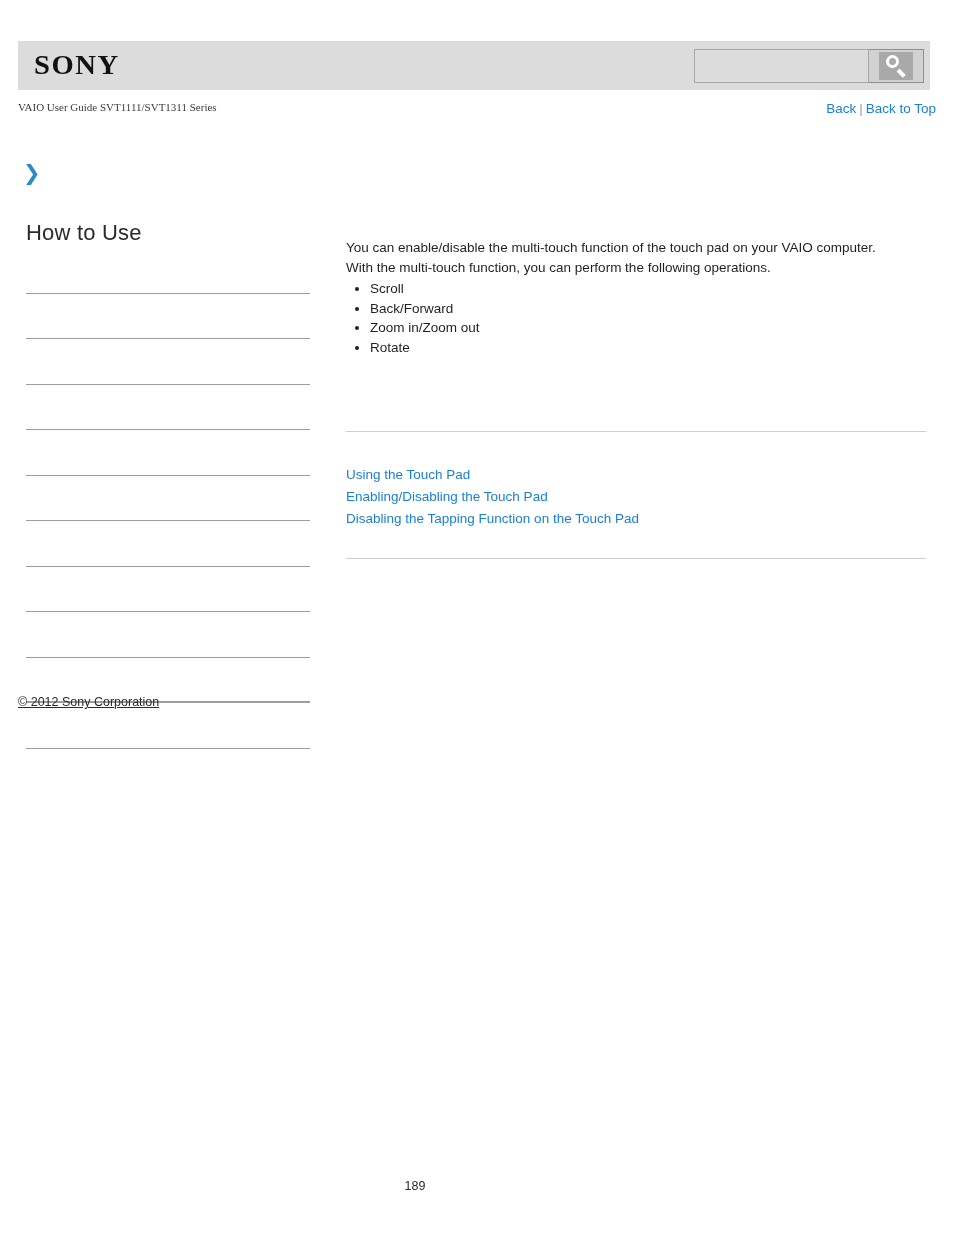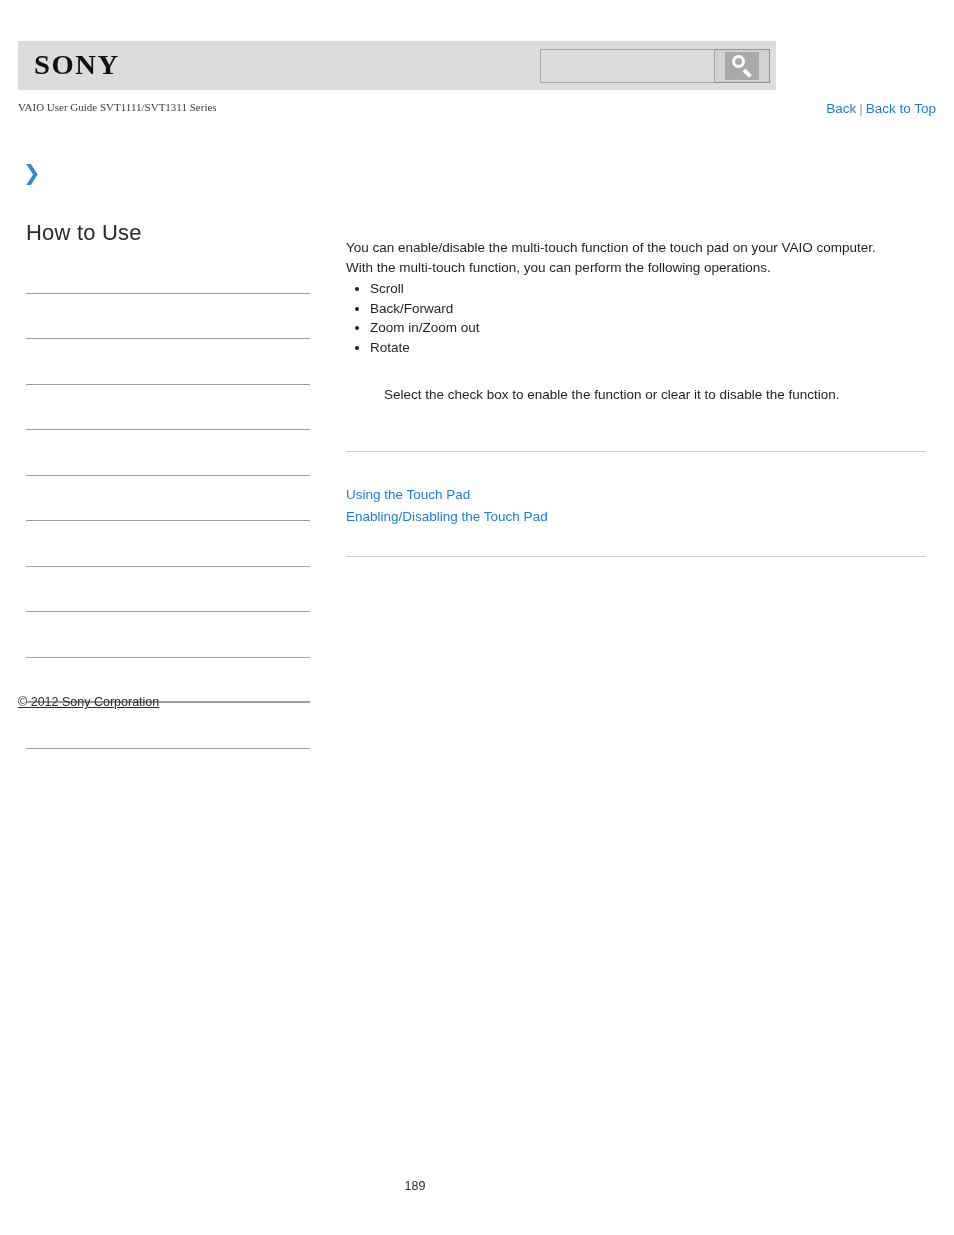"SONY" .header-band { width: 758px -> 912px }
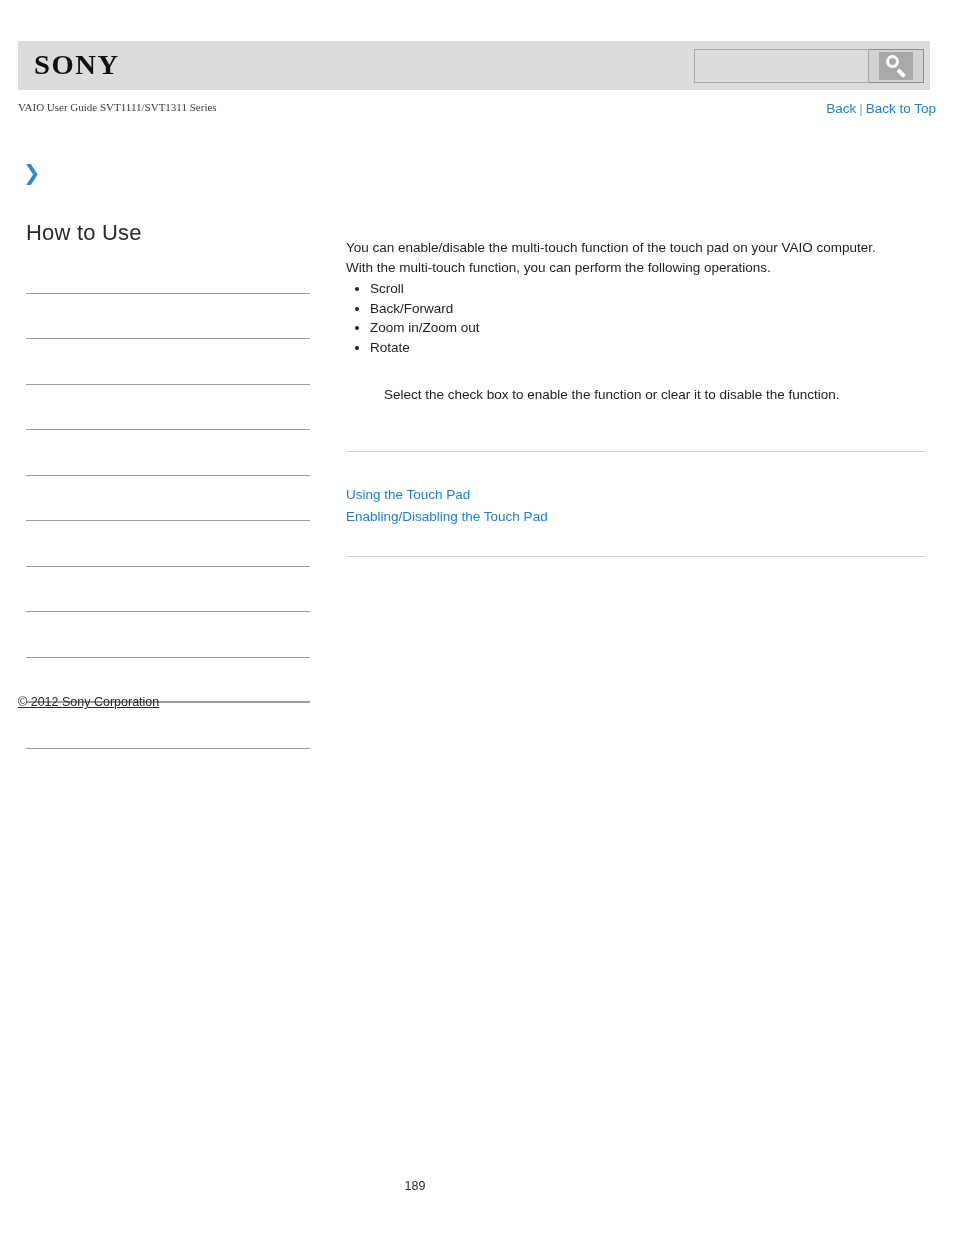"Select the check box to" span { html: <span>Select the check box to enable the function or clear it to disable the function.</span> -> none }
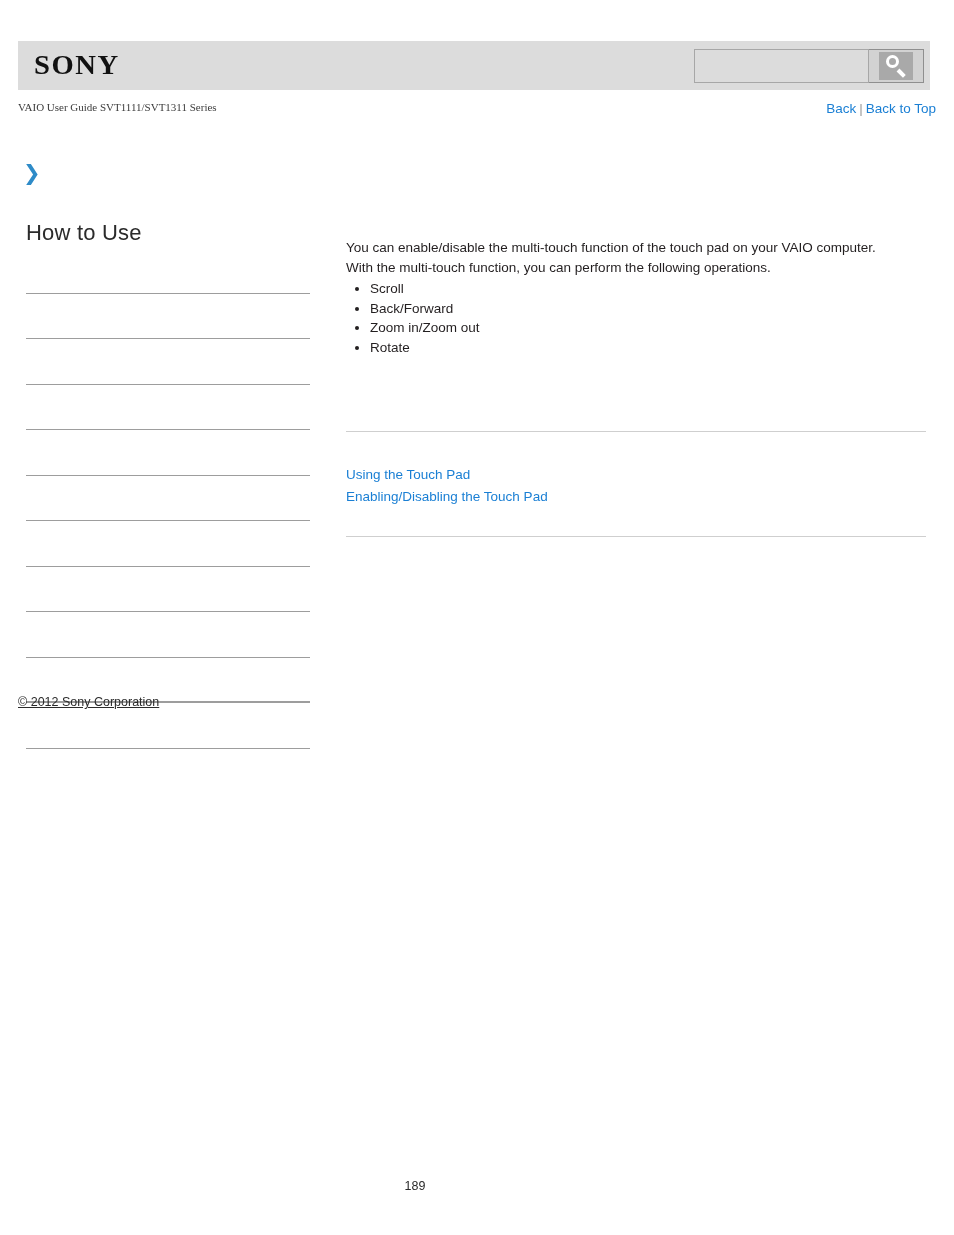"Disabling the Tapping Function on" li { html: none -> <li><a>Disabling the Tapping Function on the Touch Pad</a></li> }
